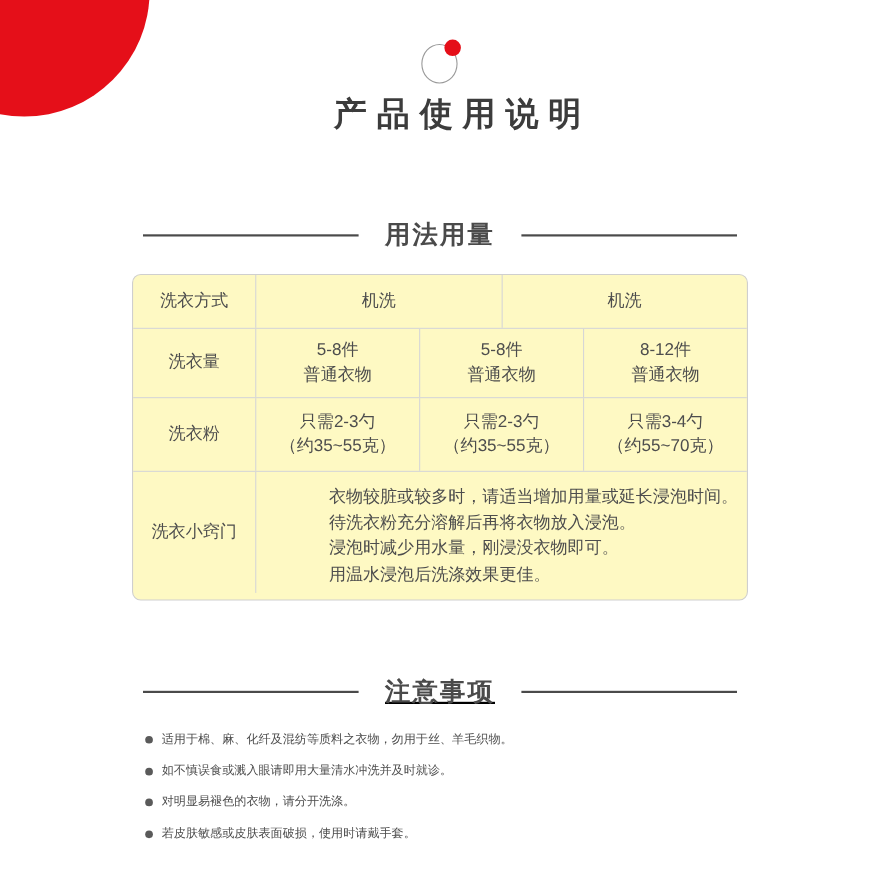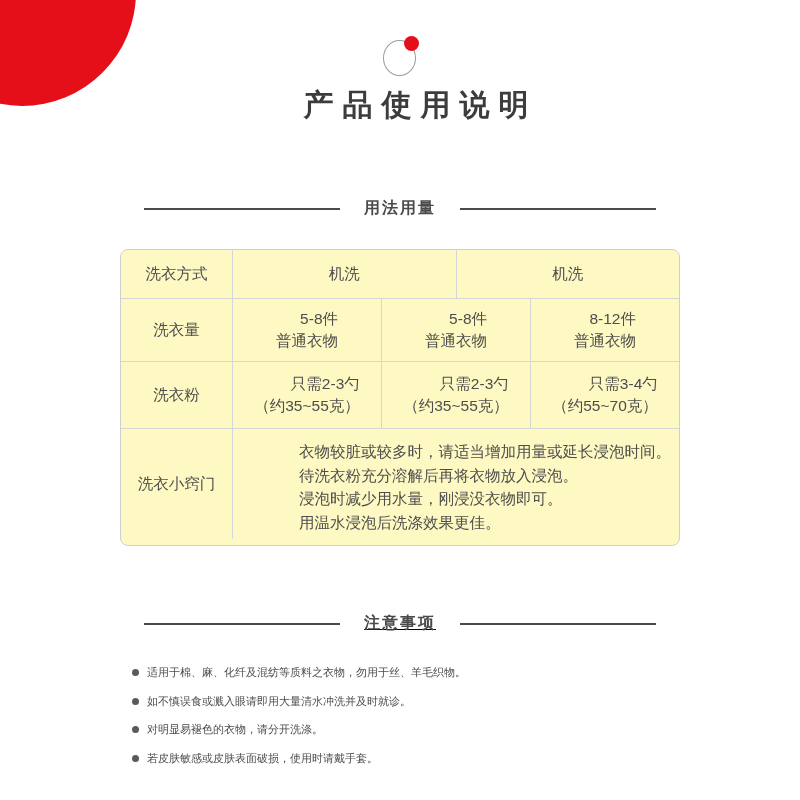"用法用量" .section-head .label { font-size: 16px -> 23px }
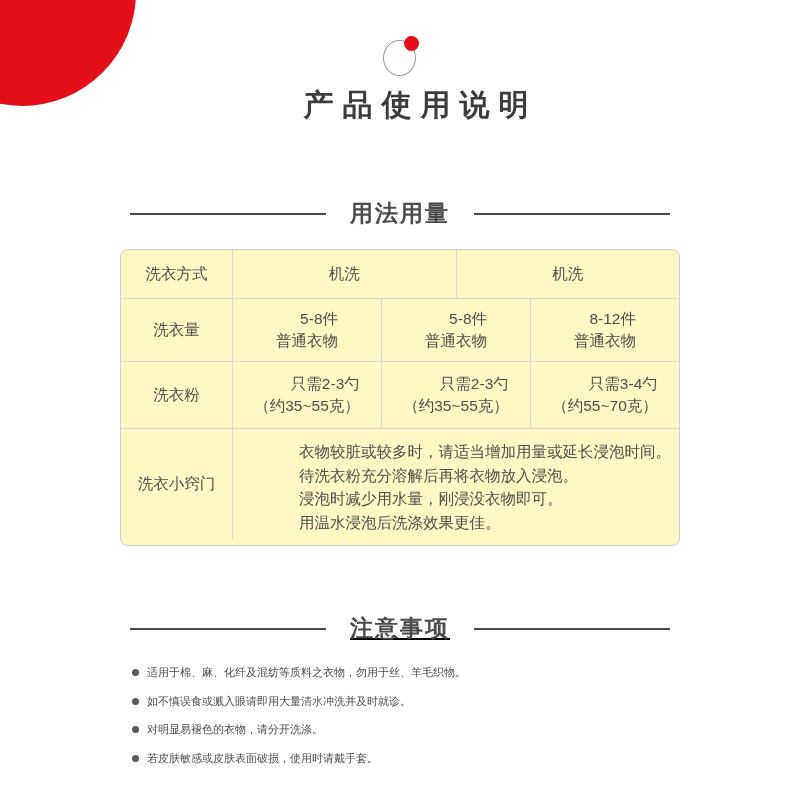"5-8件" .cell-stack { text-align: right -> none }
